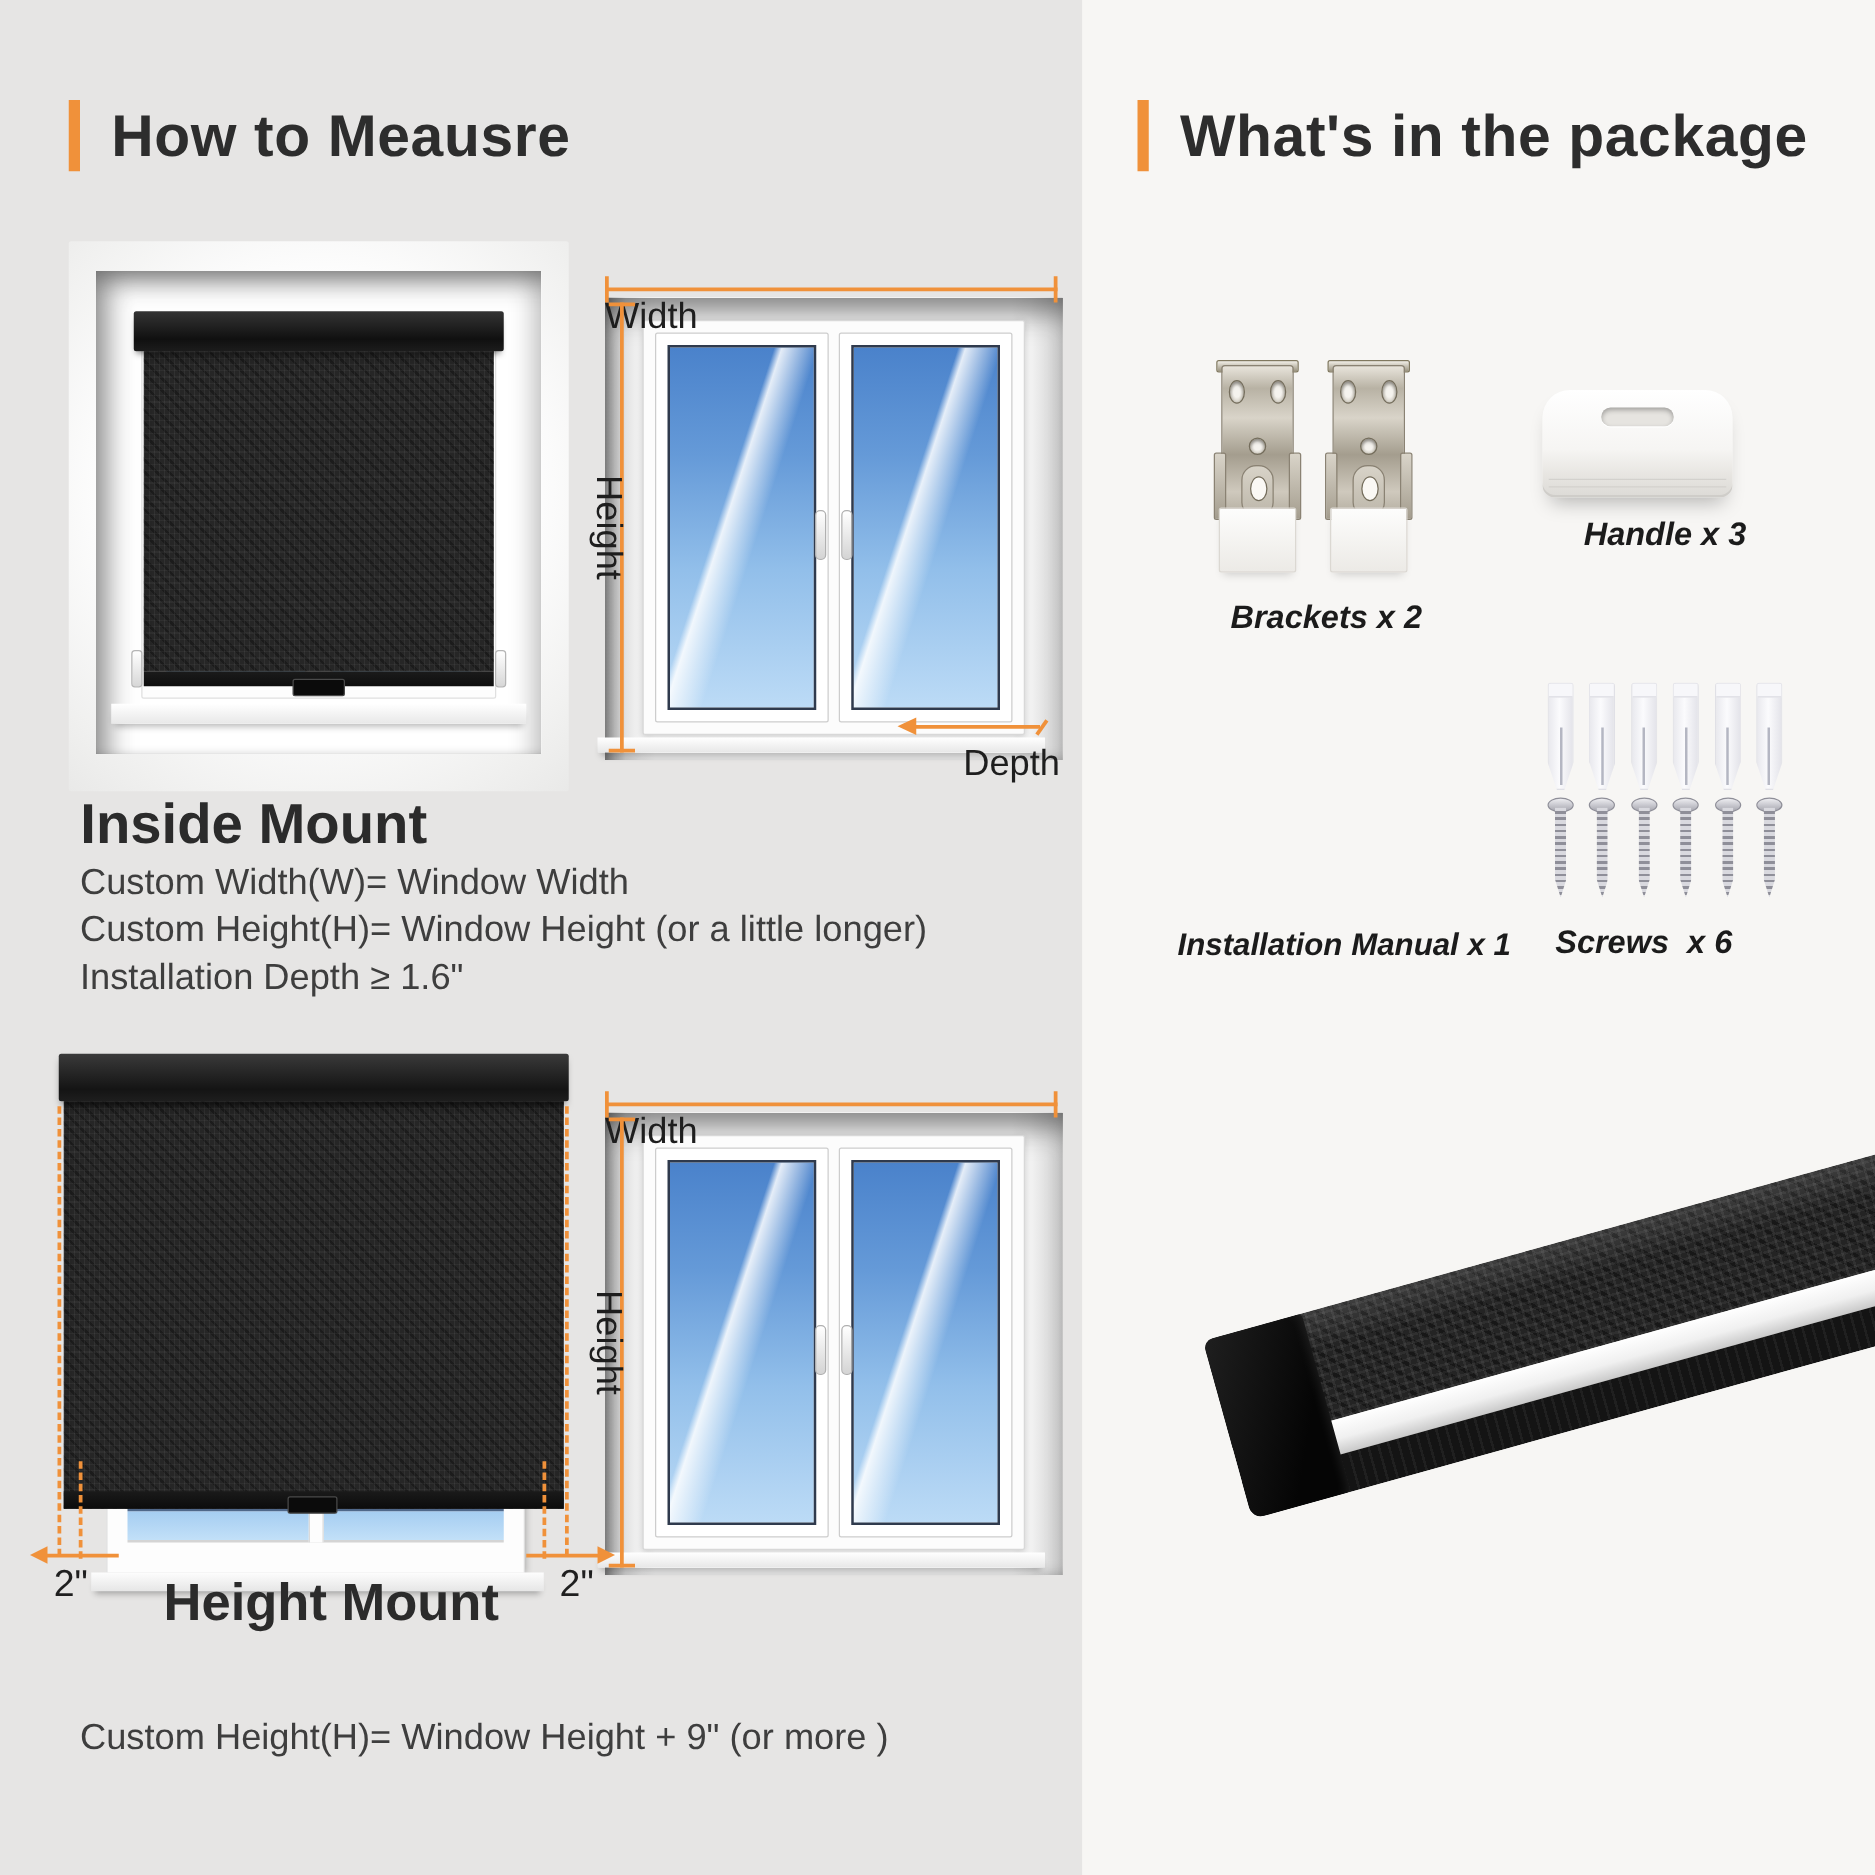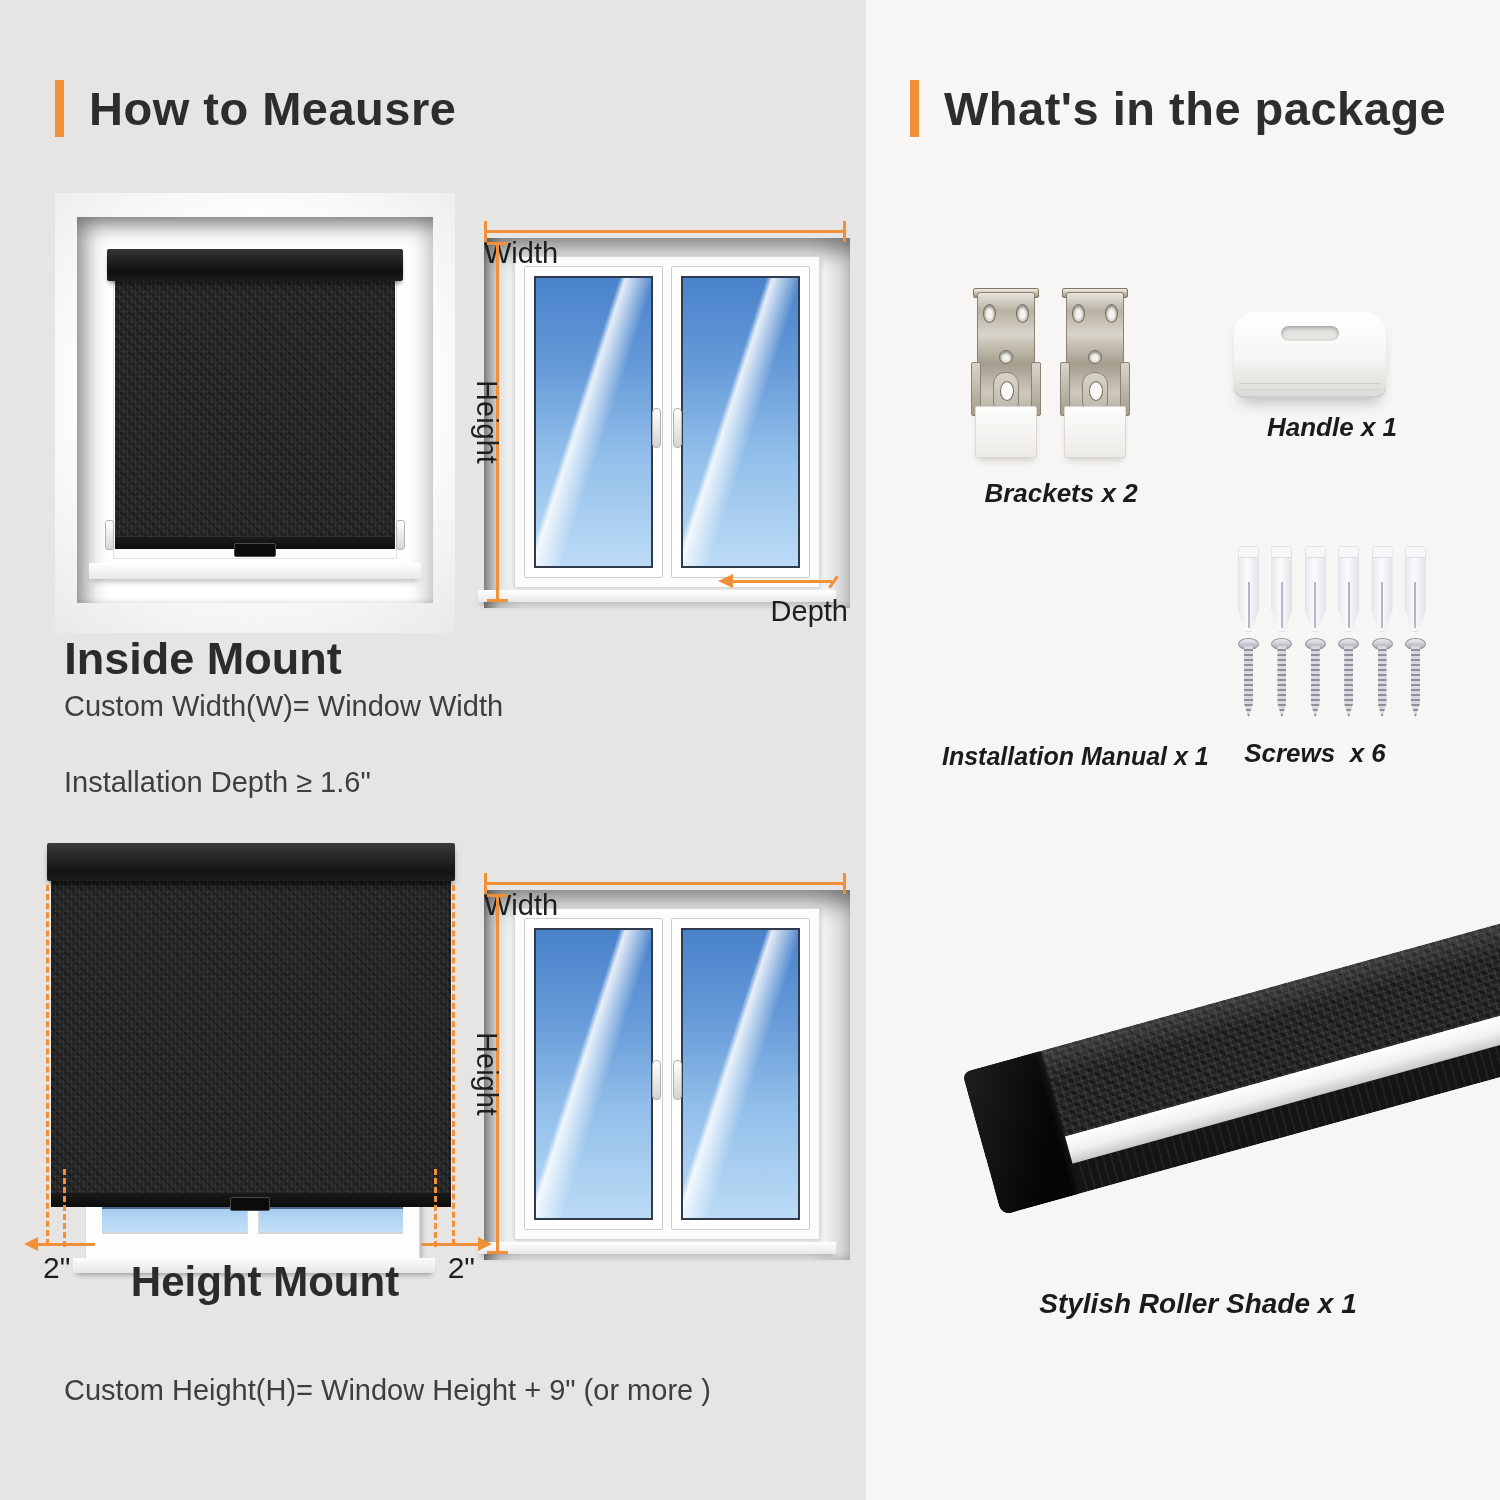"Handle x 1" div.plabel { text: 1 -> 3 }
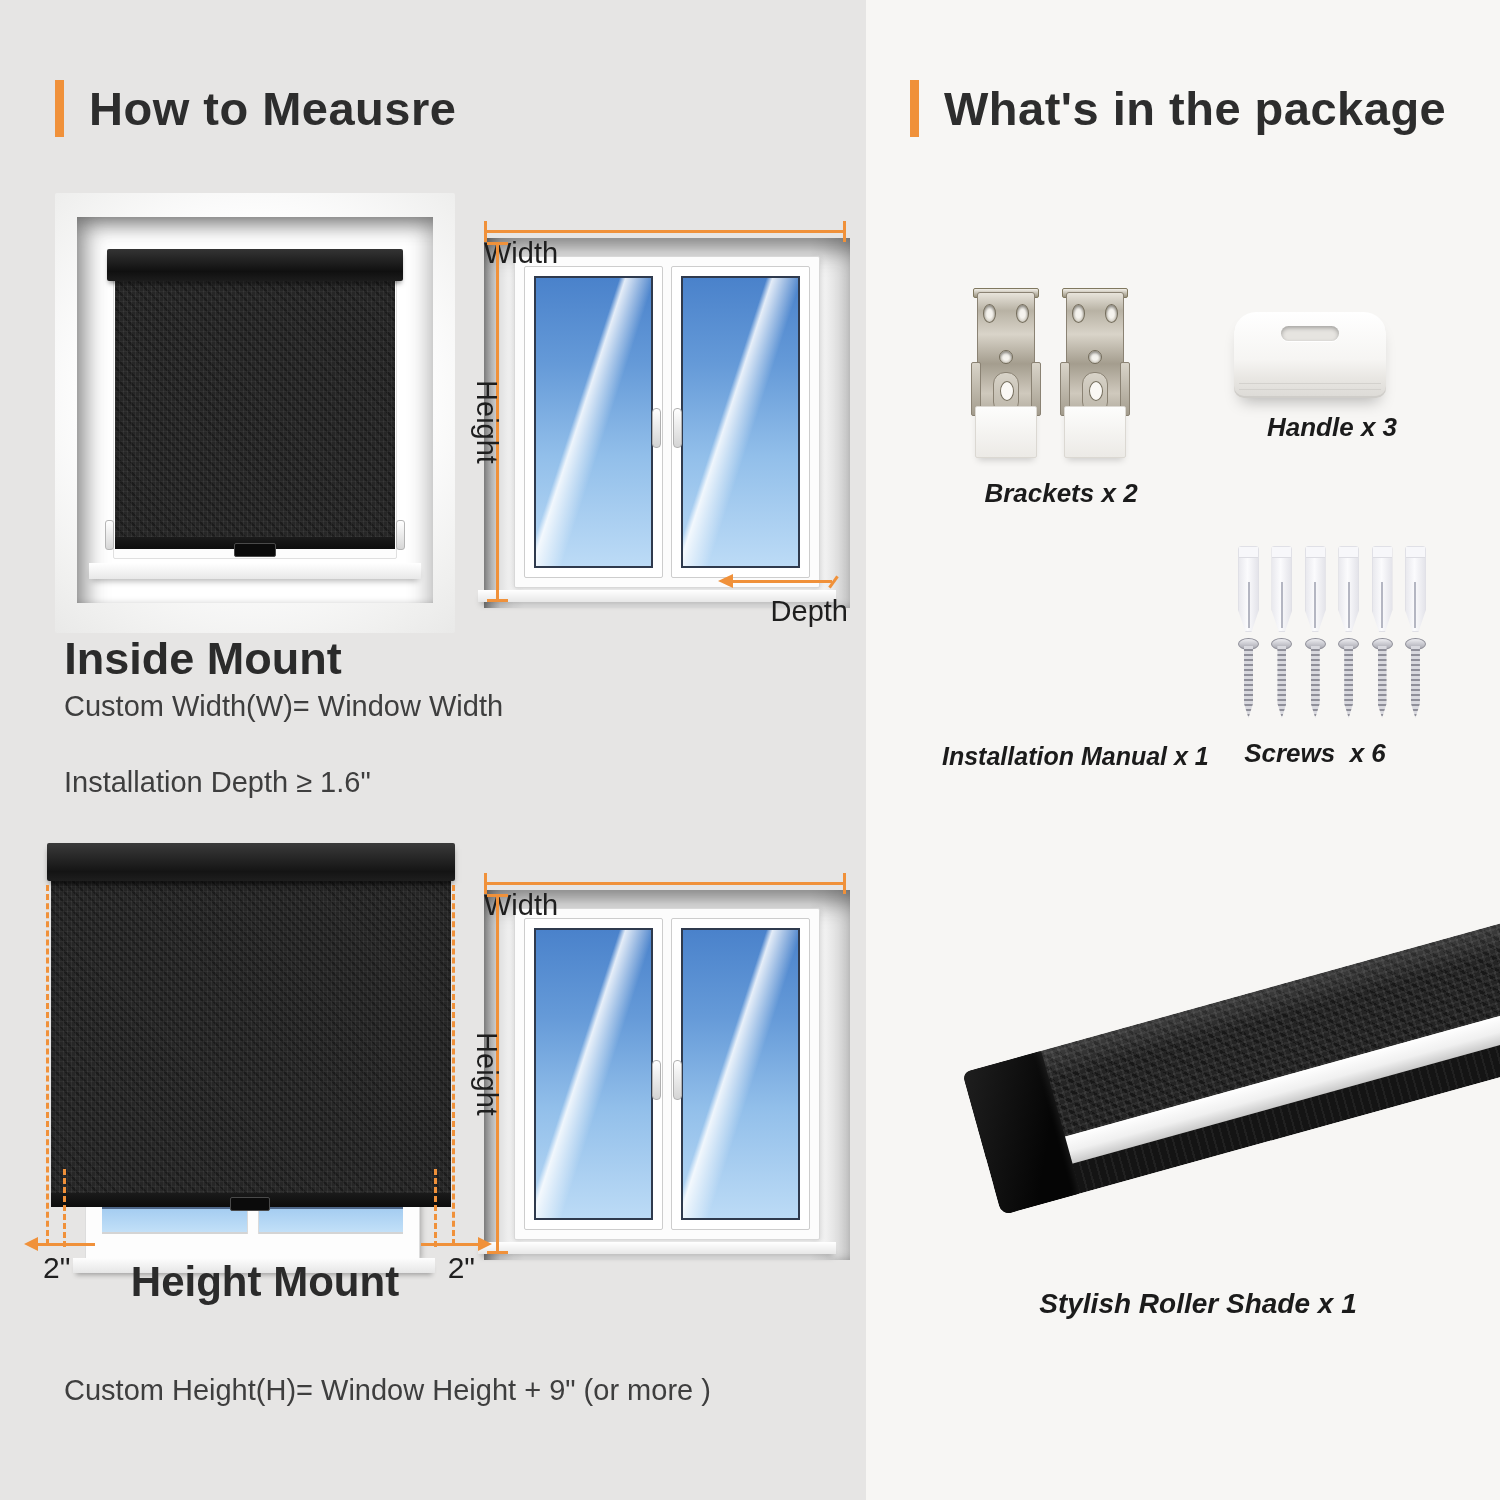"Custom Height(H)= Window Height (or" div.mline { html: none -> <div>Custom Height(H)= Window Height (or a little longer)</div> }
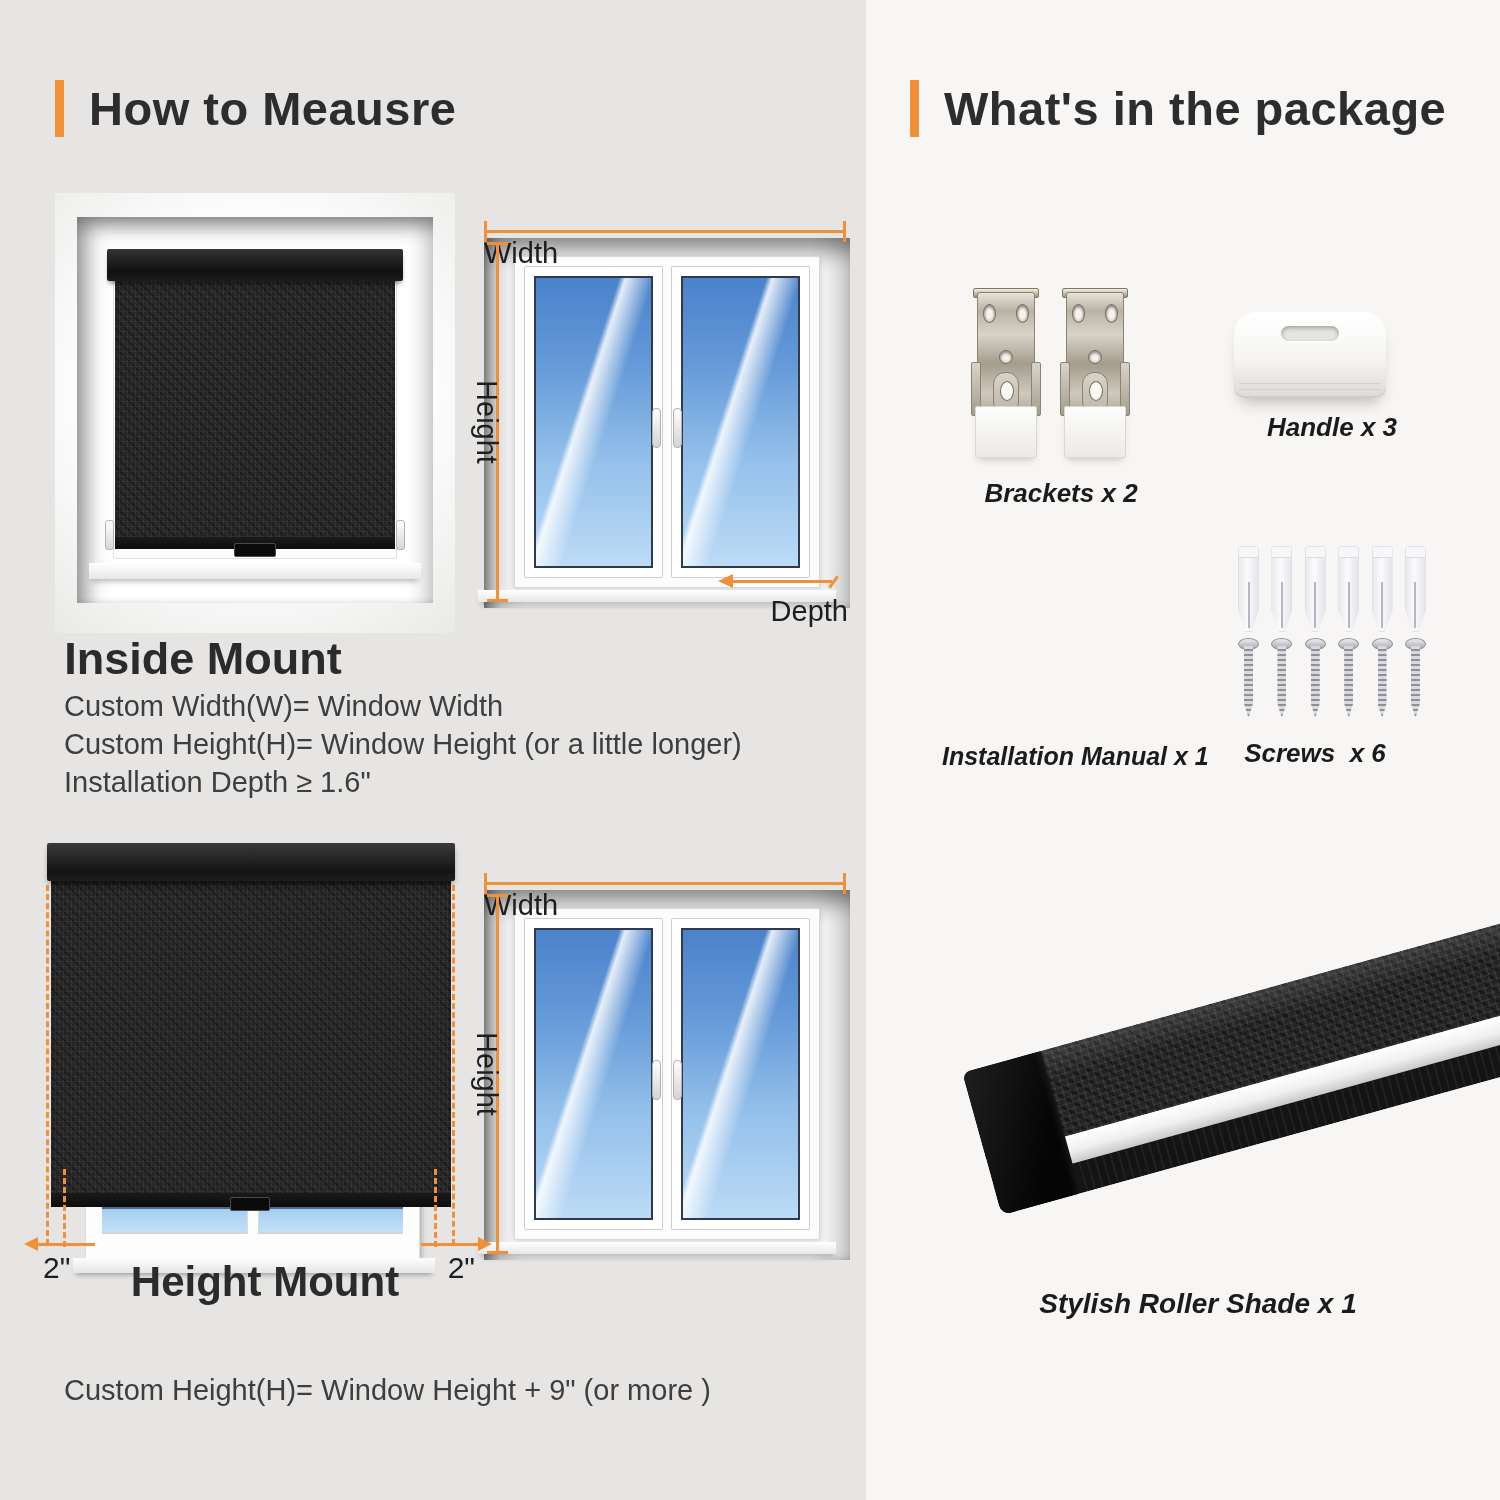"Stylish Roller Shade x 1" div.plabel { html: <div>Stylish Roller Shade x 1</div> -> none }
